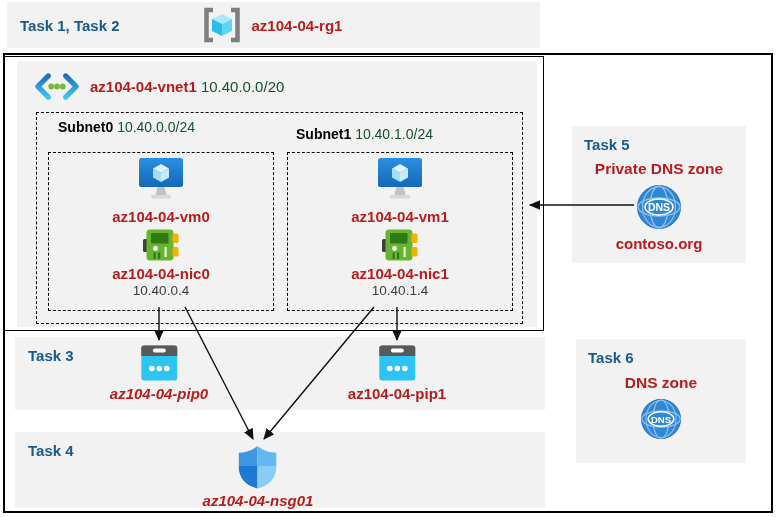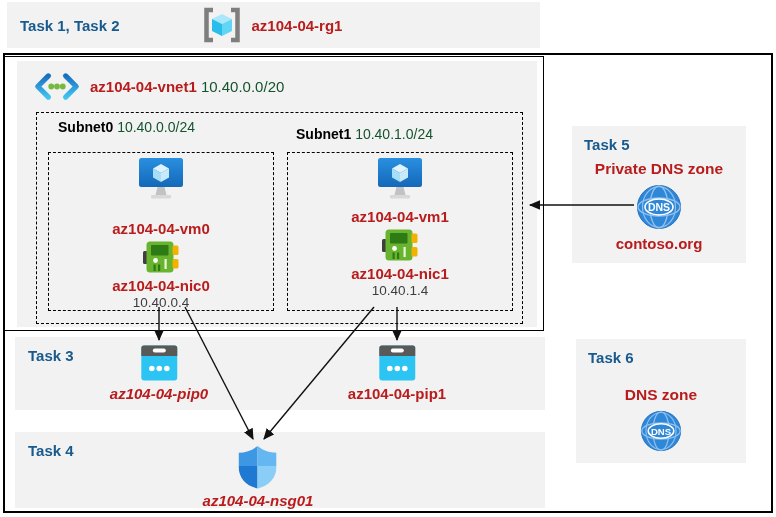"az104-04-vm0" span.bold-label { margin-top: 19px -> 7px }
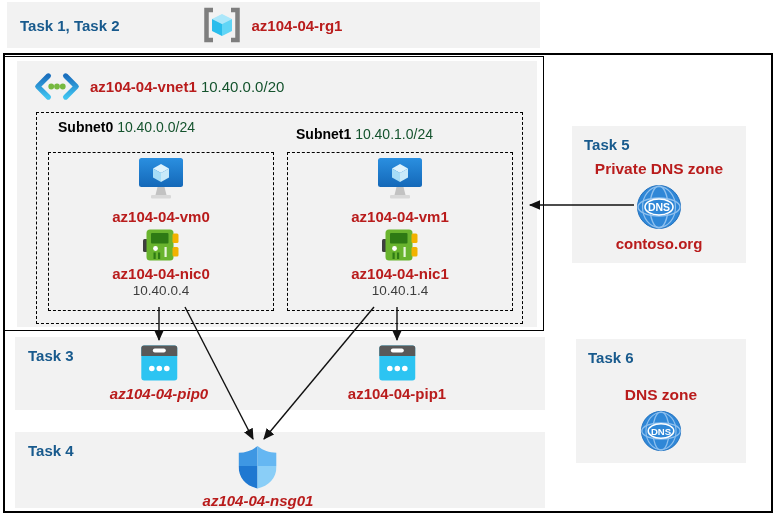"DNS zone" span.bold-label { margin-top: 20px -> 8px }
